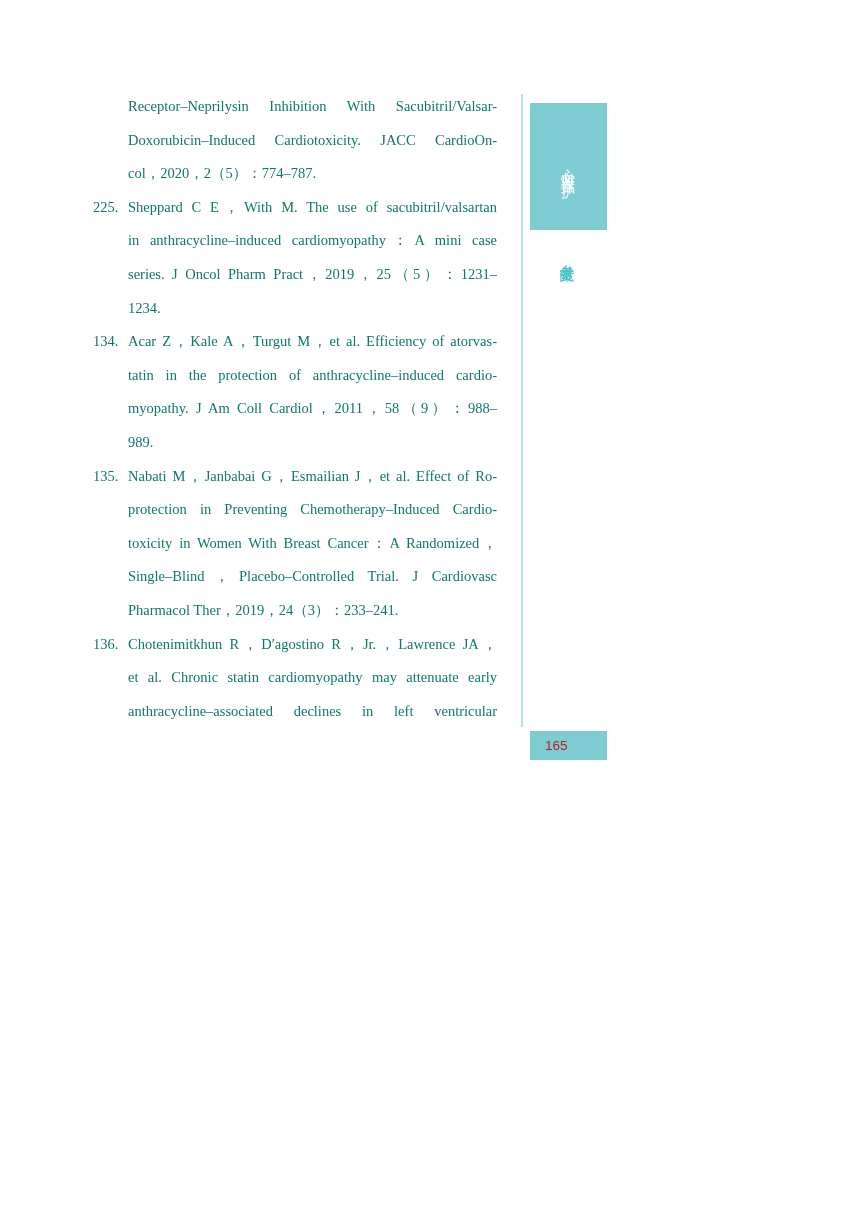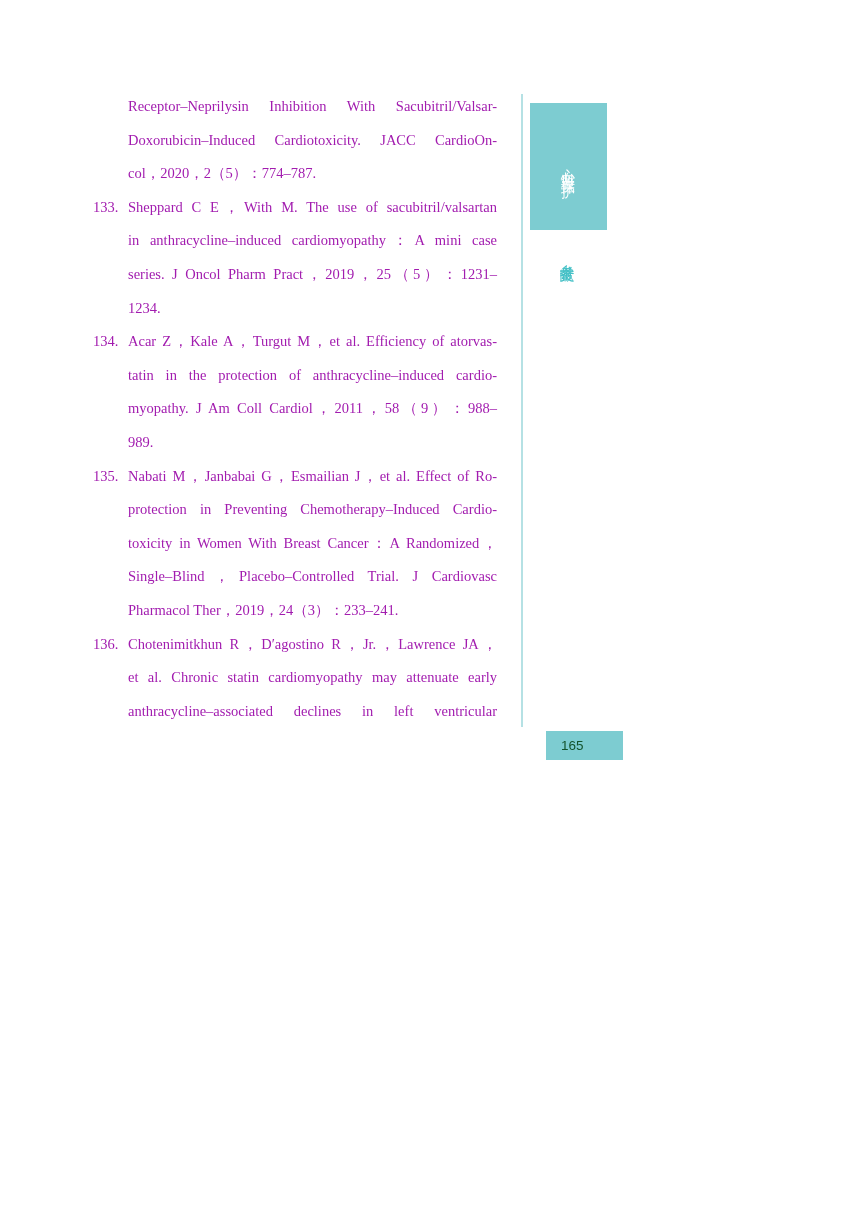"Receptor–Neprilysin Inhibition With" .refs { color: #a21caf -> #0f766e }
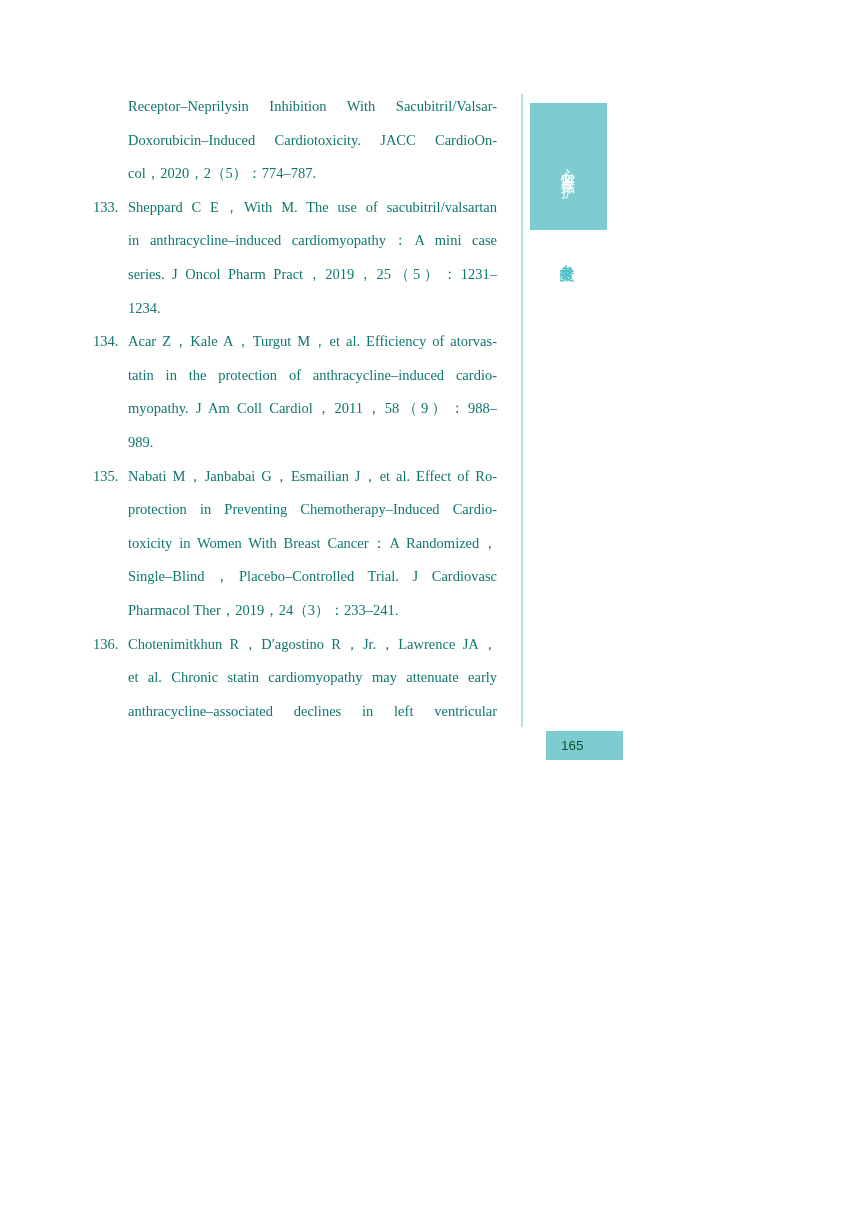"133." span.ref-num { text: 133 -> 225 }
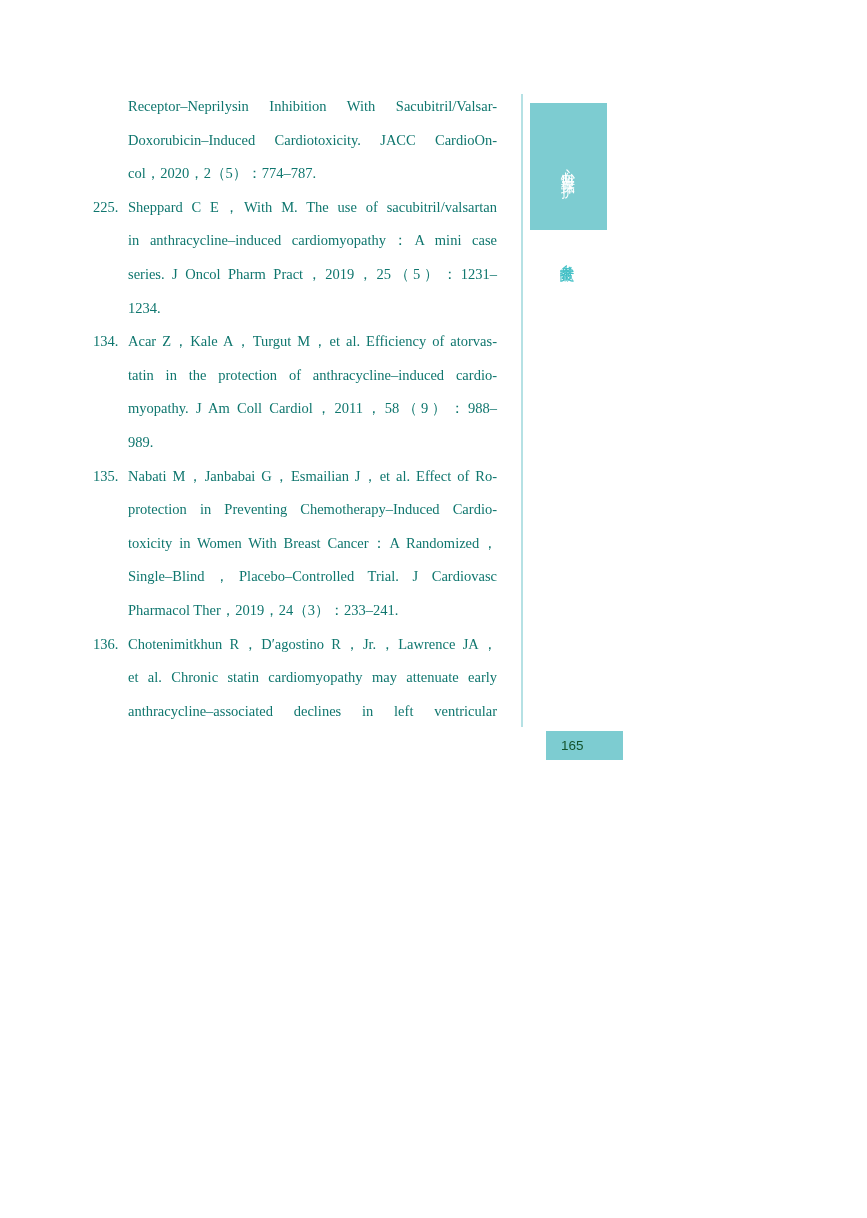"165" .page-badge { color: #14532d -> #b91c1c; margin-left: 16px -> none }
